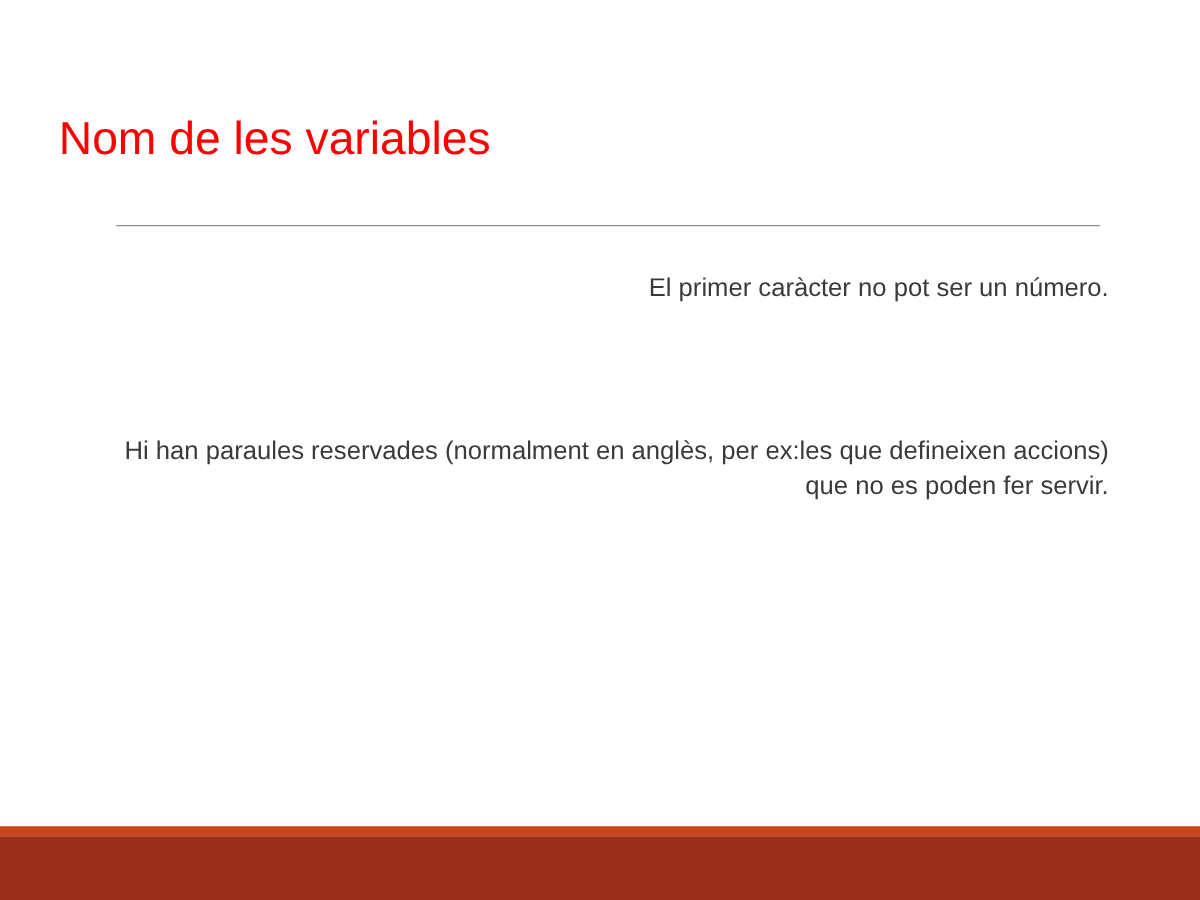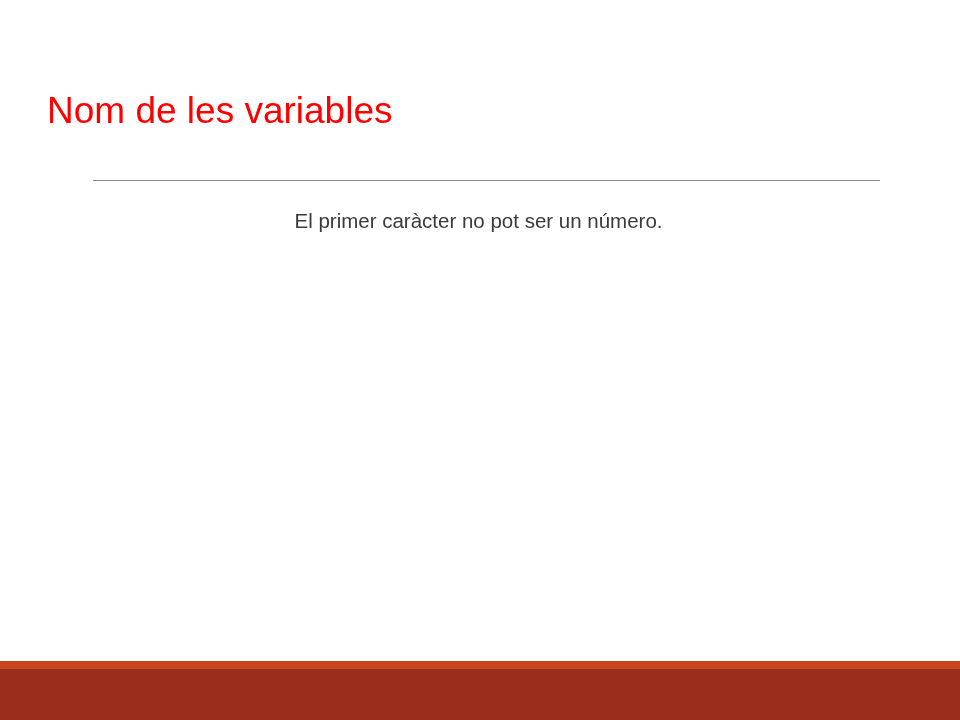"El primer caràcter no pot" .body-para { margin: 4px -> 14px; text-align: center -> right }
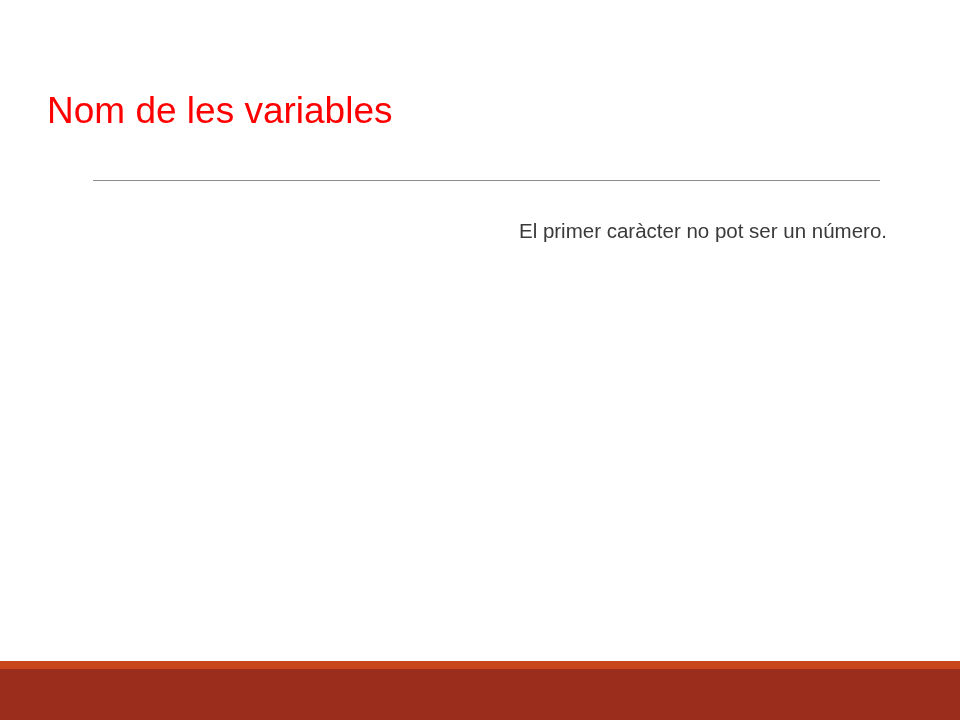"Hi han paraules reservades (normalment" p.body-para { html: none -> <p>Hi han paraules reservades (normalment en anglès, per ex:les que defineixen accions) que no es poden fer servir.</p> }
